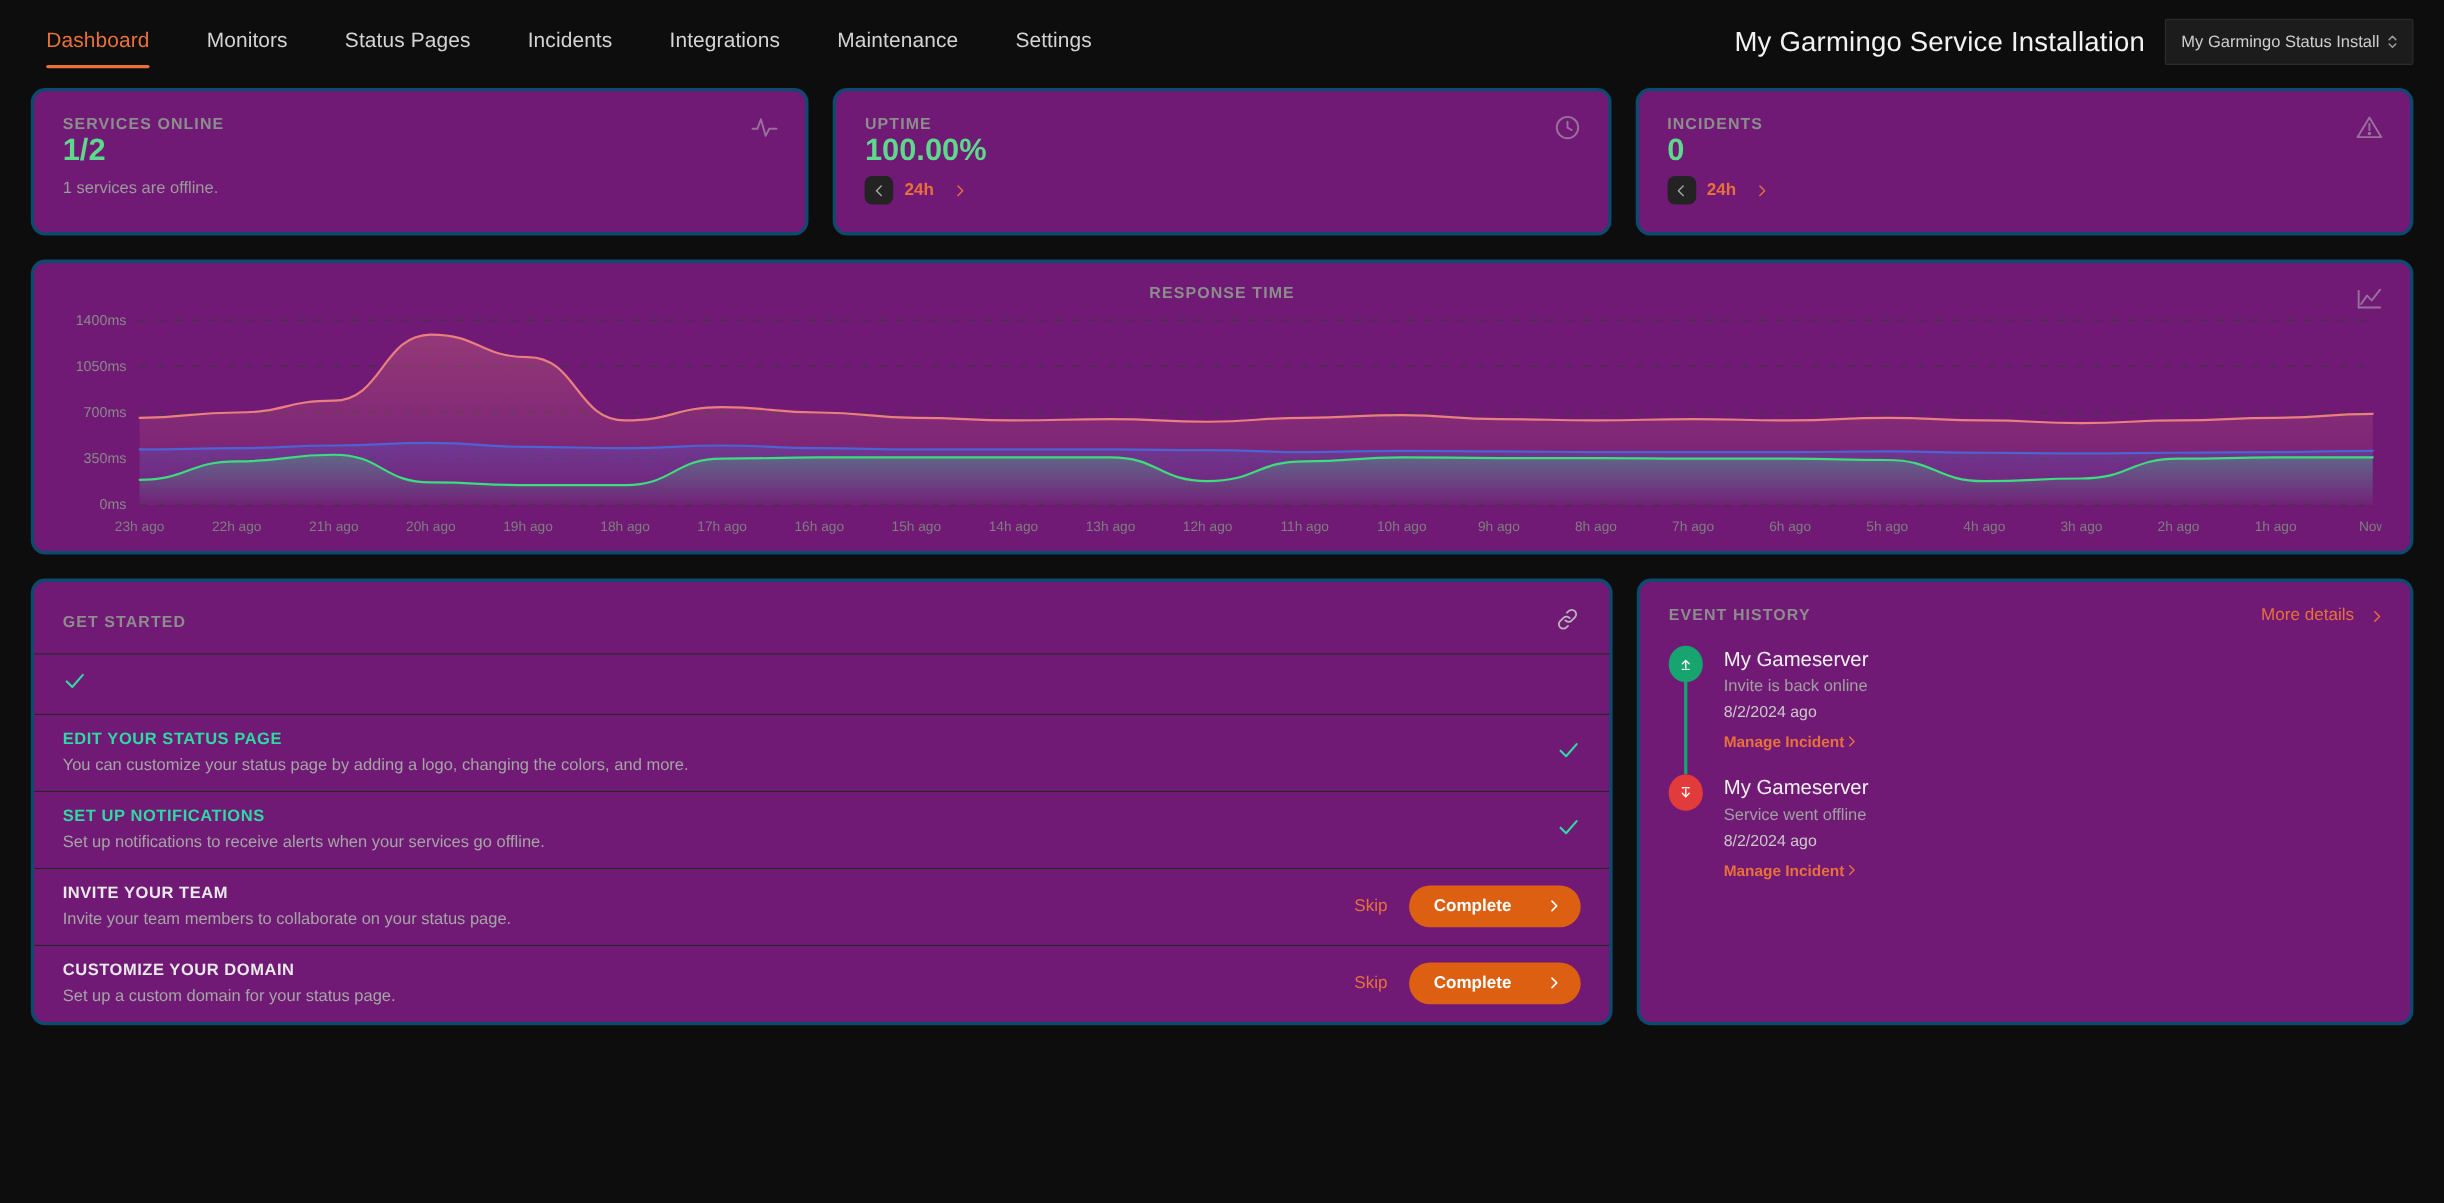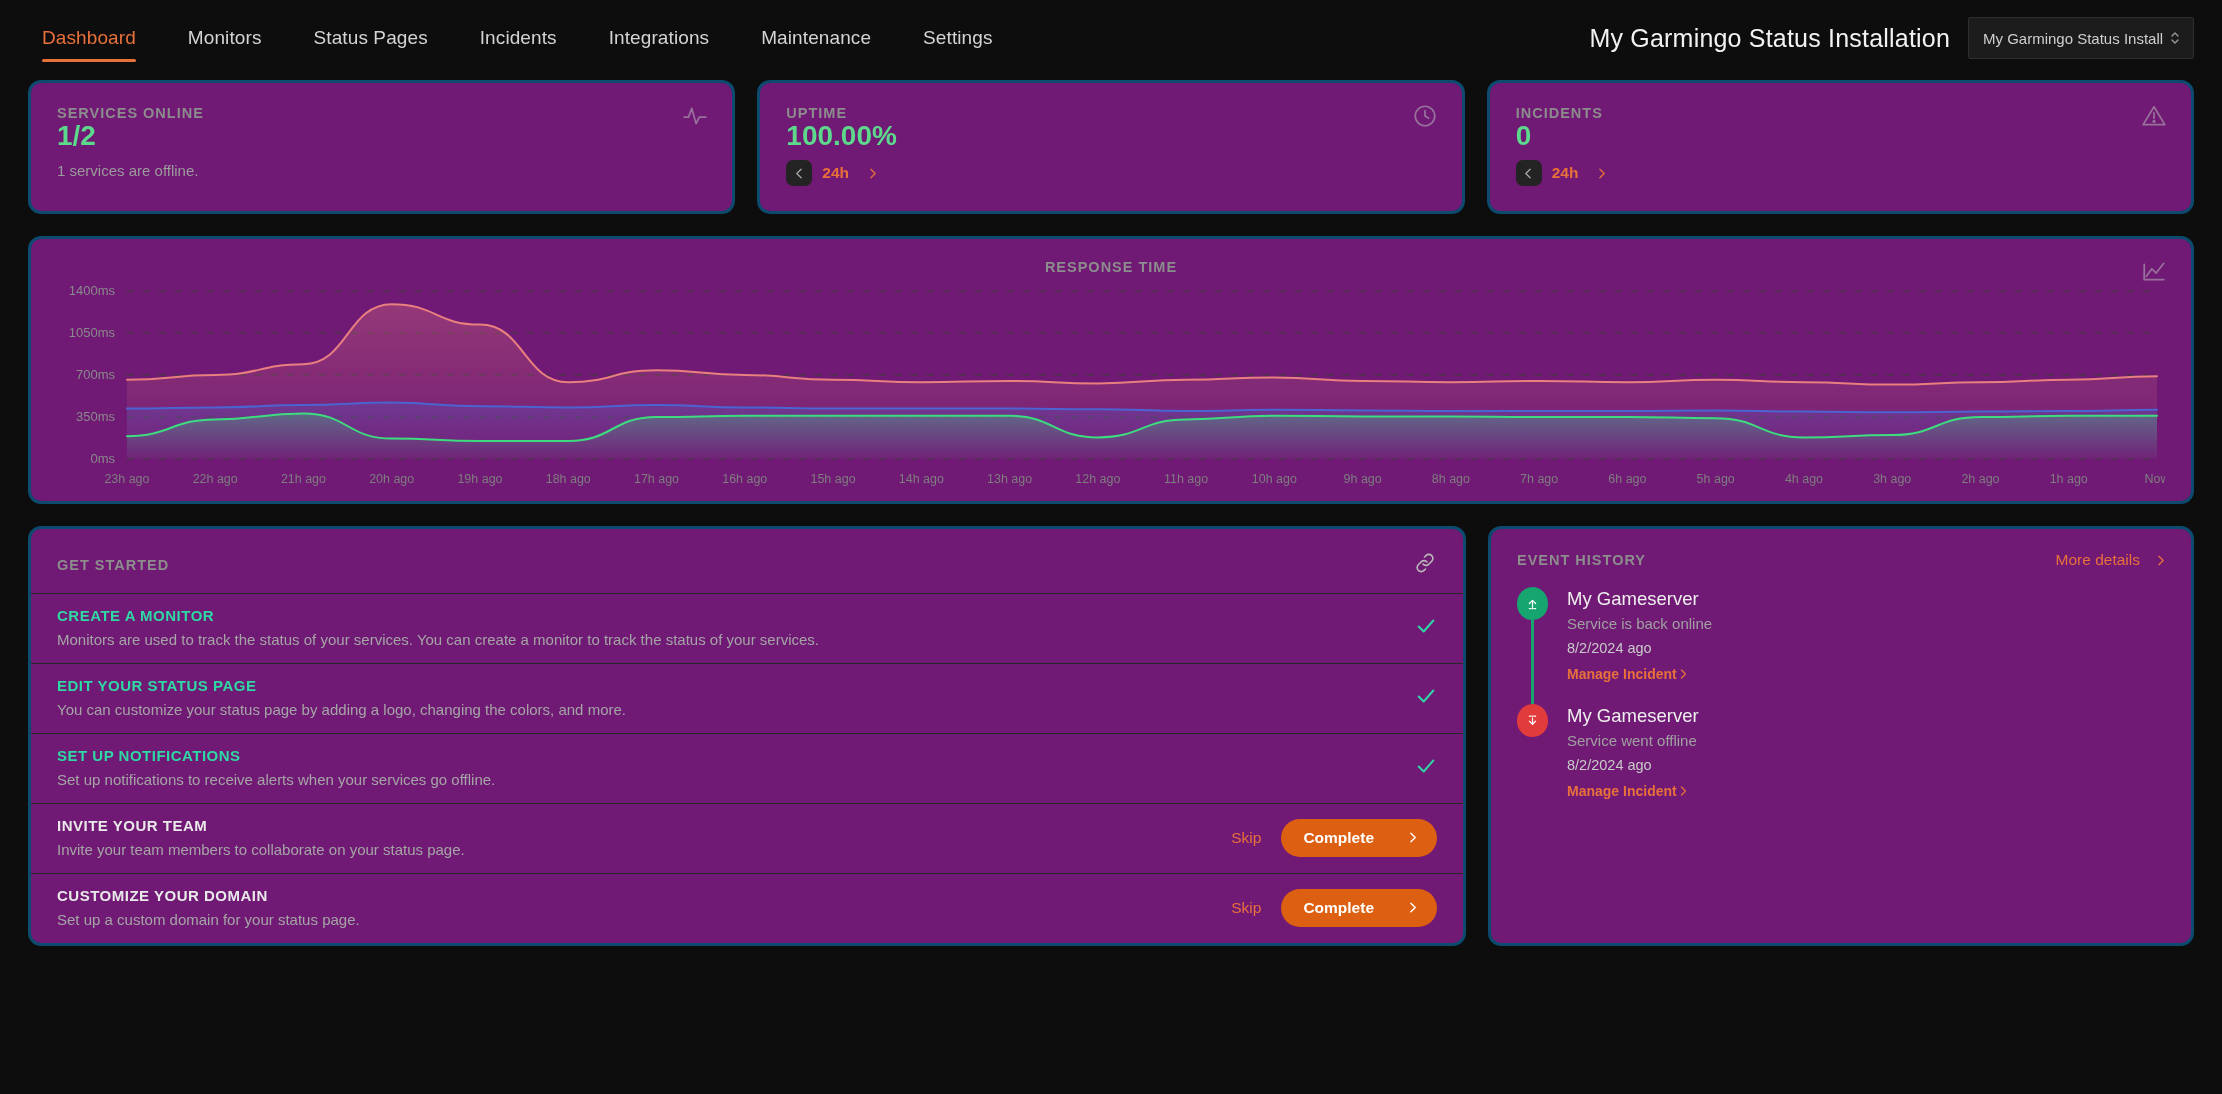"My Garmingo Status Installation" div.install-title { text: Status -> Service }
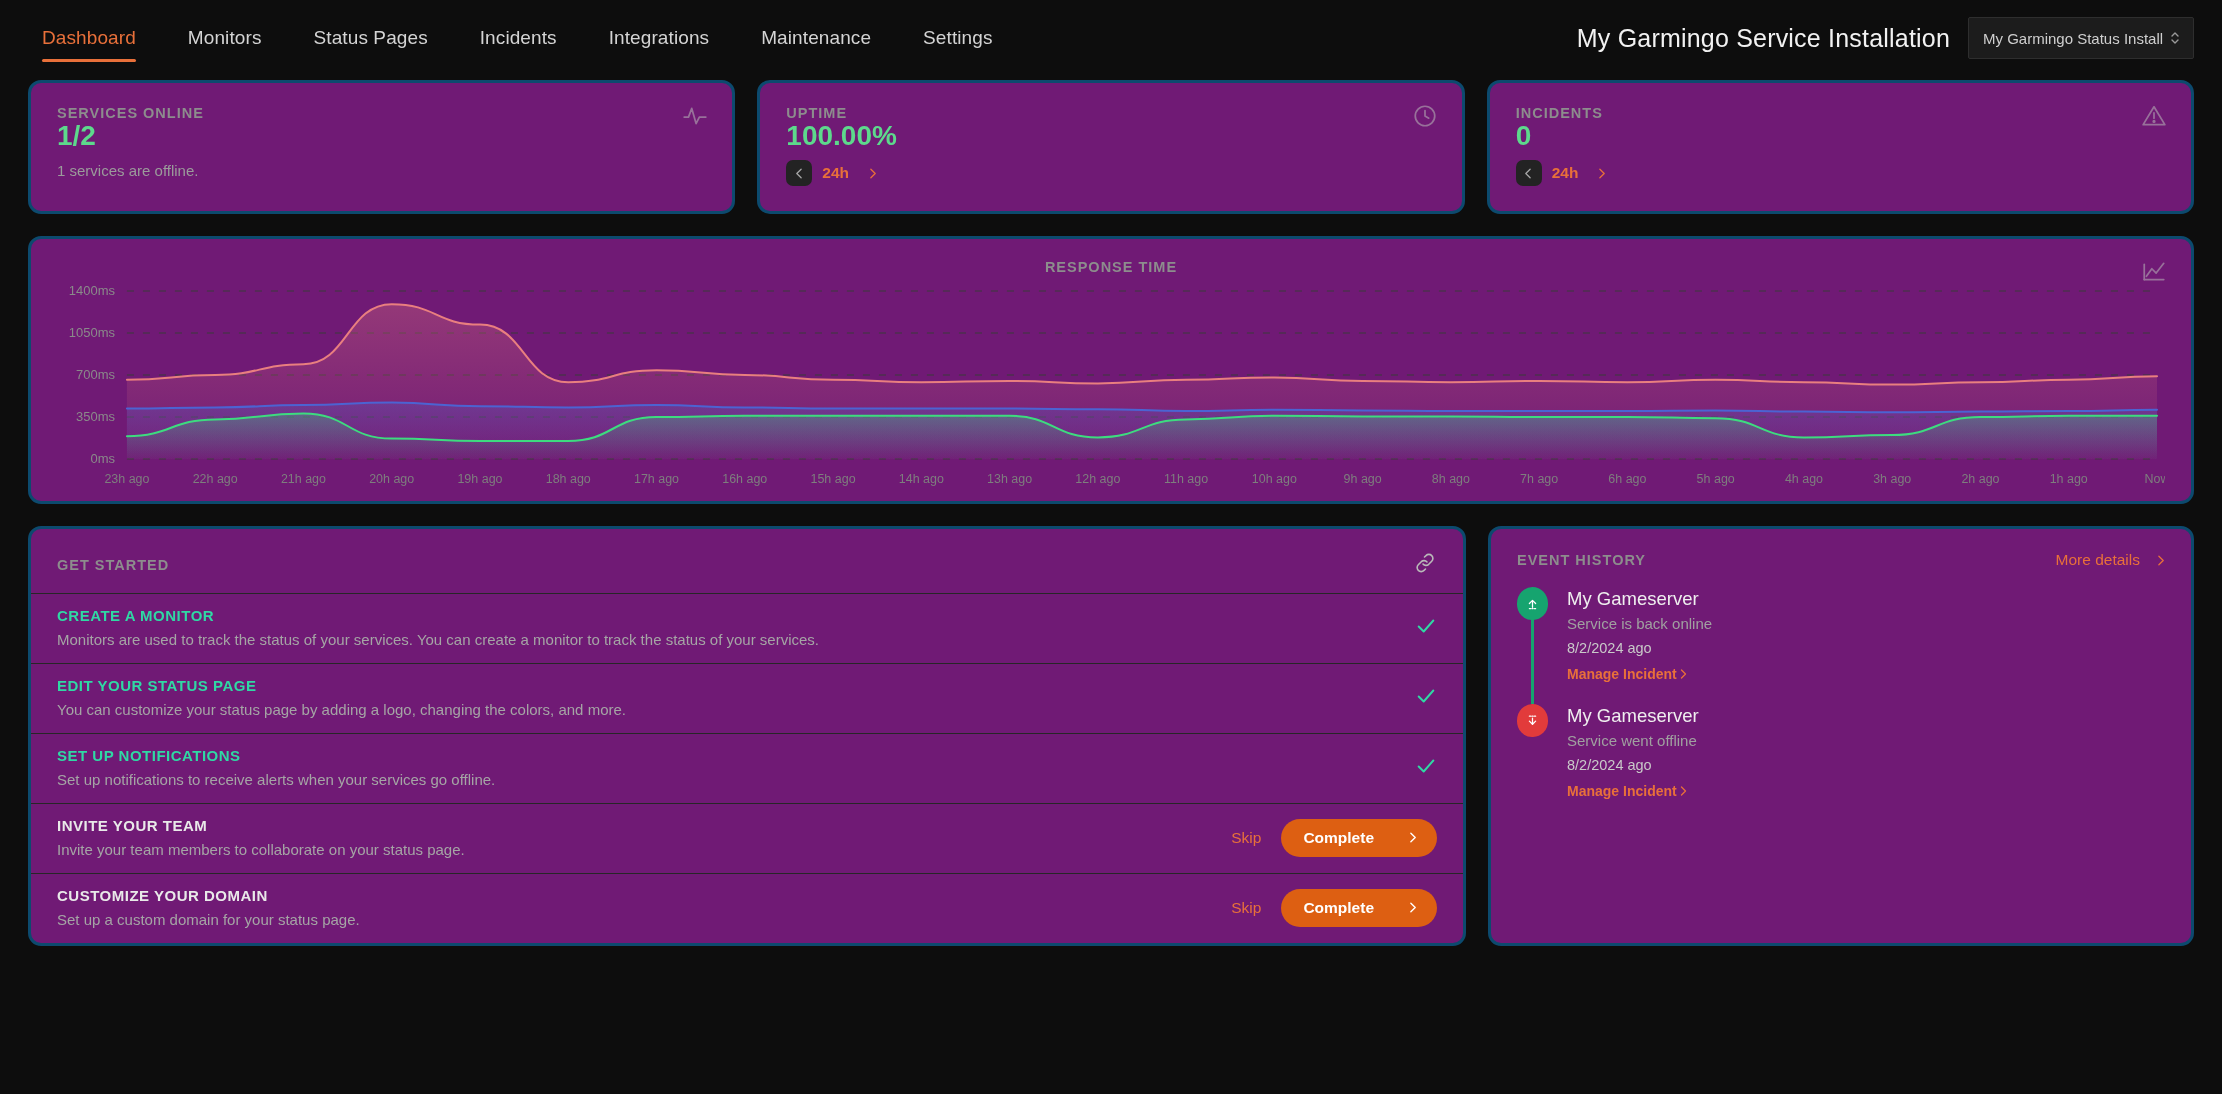"CREATE A MONITOR" div { html: <div> <div>CREATE A MONITOR</div> <div>Monitors are used to track the status of your services. You can create a monitor to track the status of your services.</div> </div> -> none }
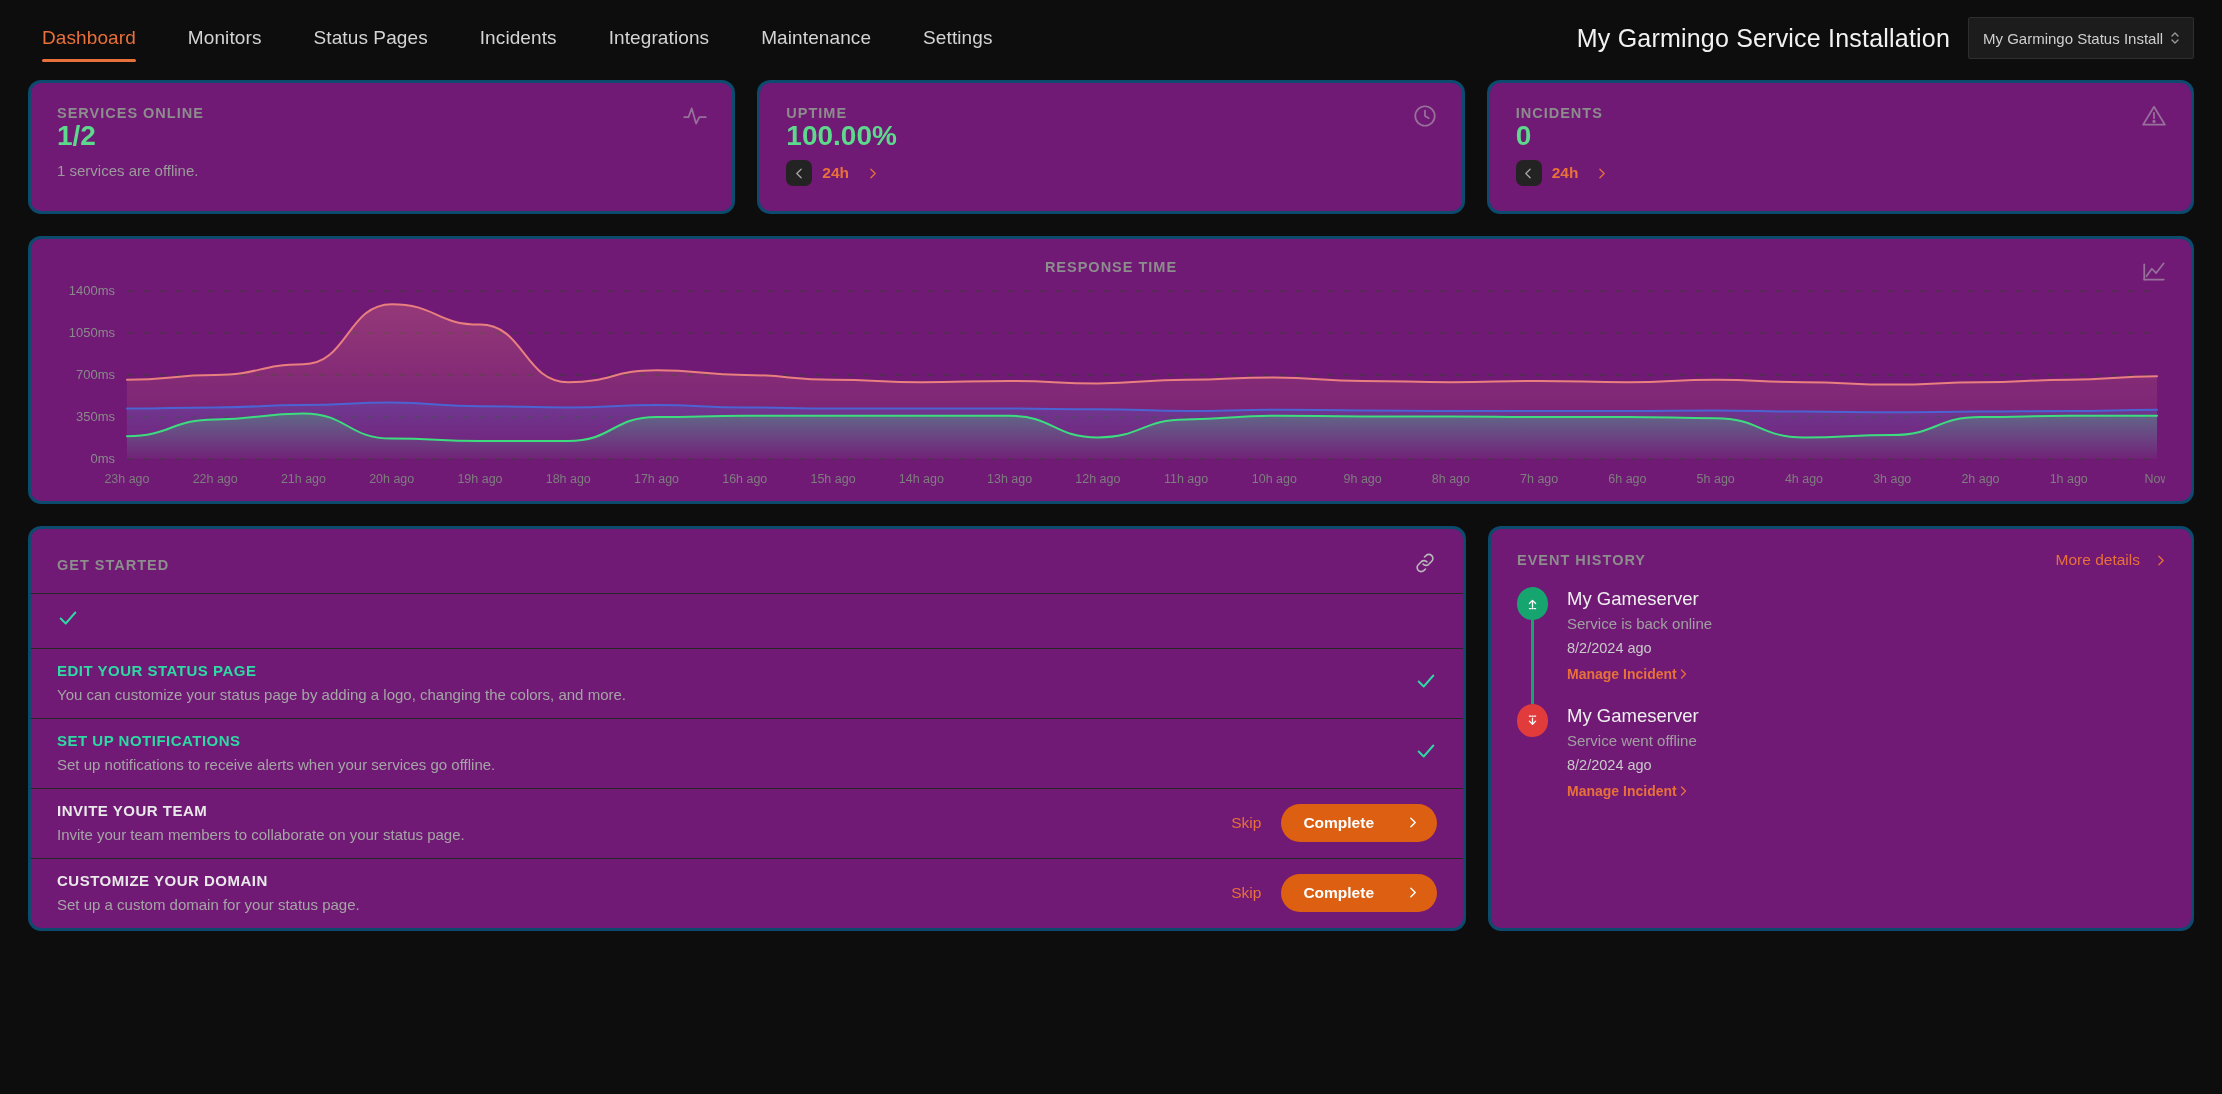"Service is back online" div.ev-state { text: Service -> Invite }
